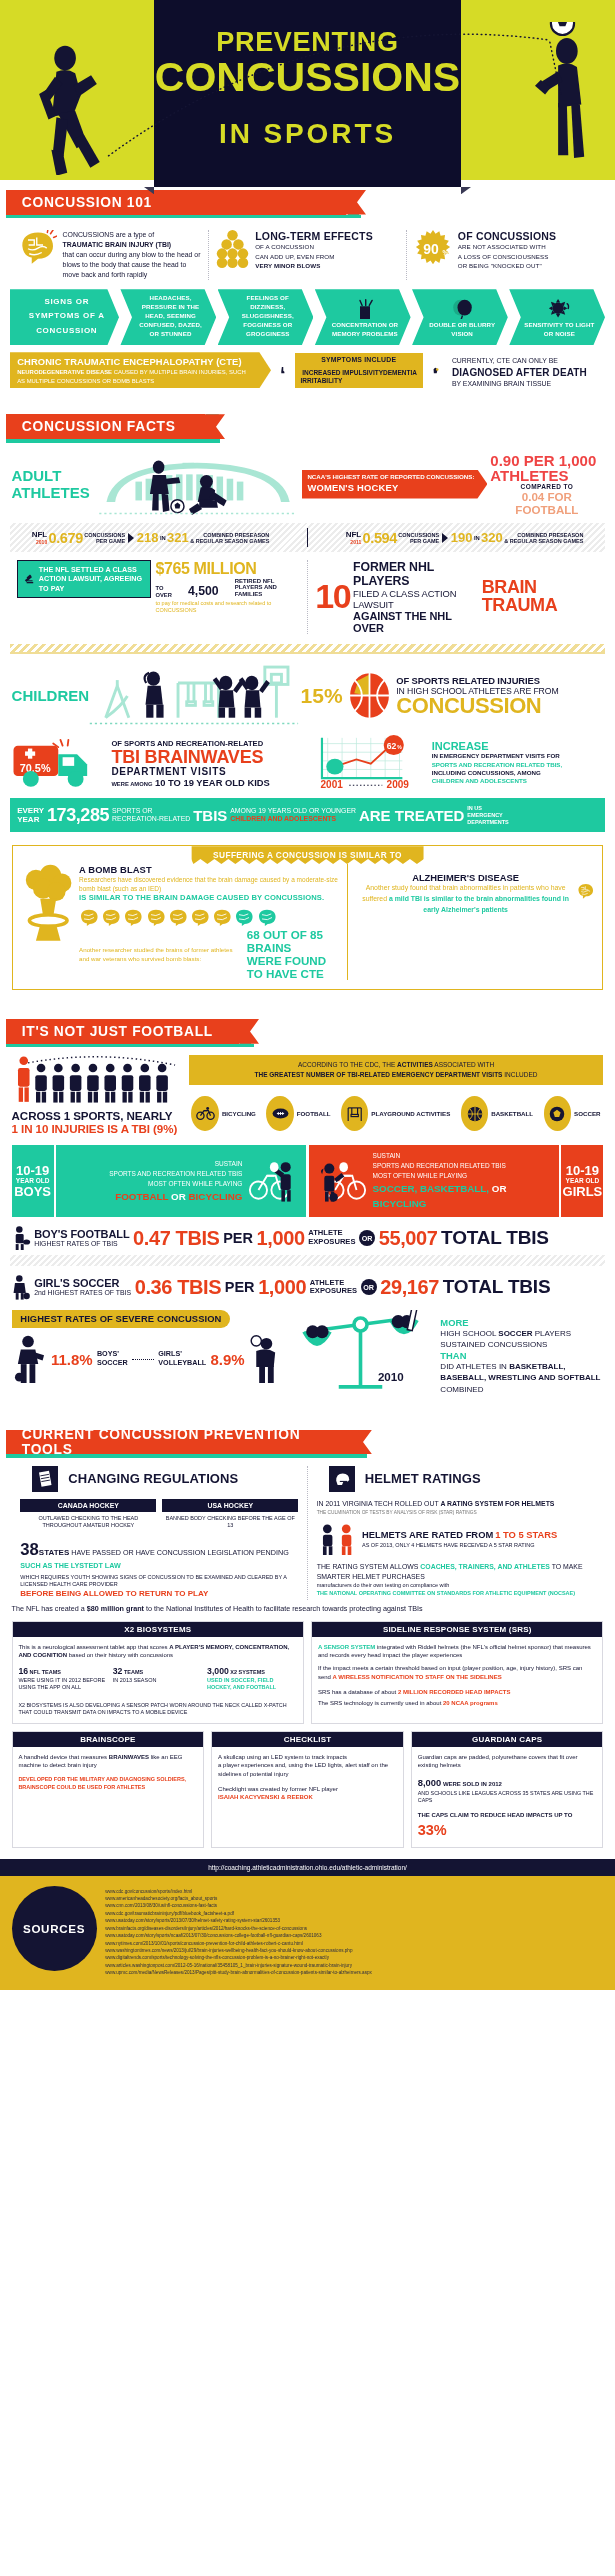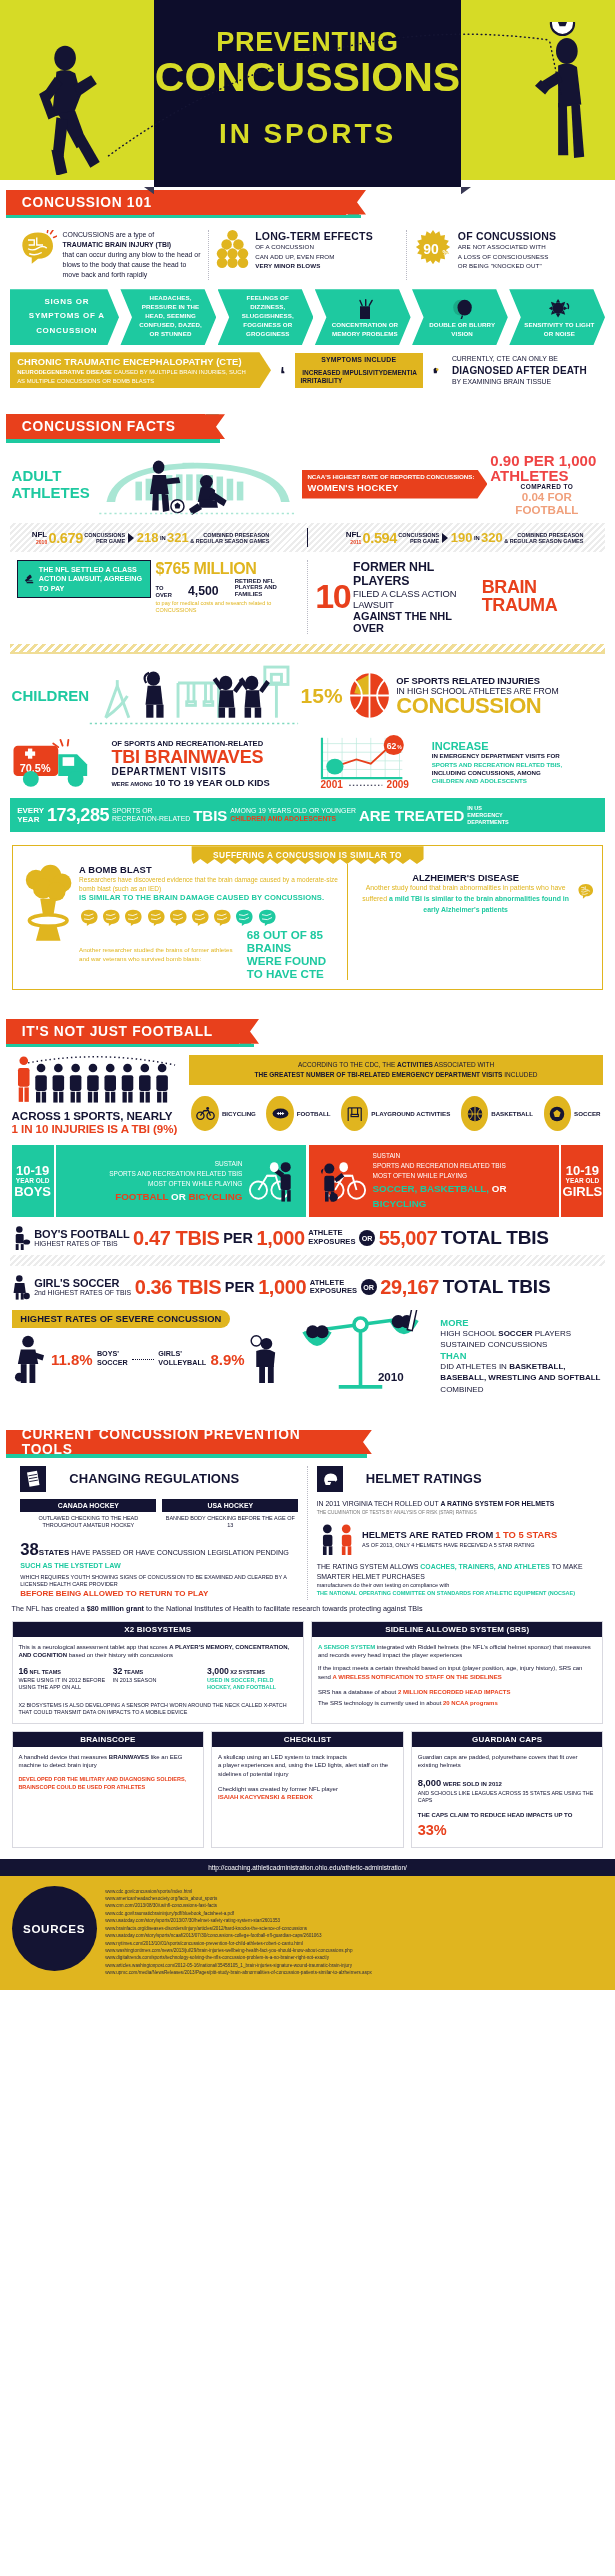"CHRONIC TRAUMATIC ENCEPHALOPATHY (CTE)" .cte-row { align-items: center -> flex-end }
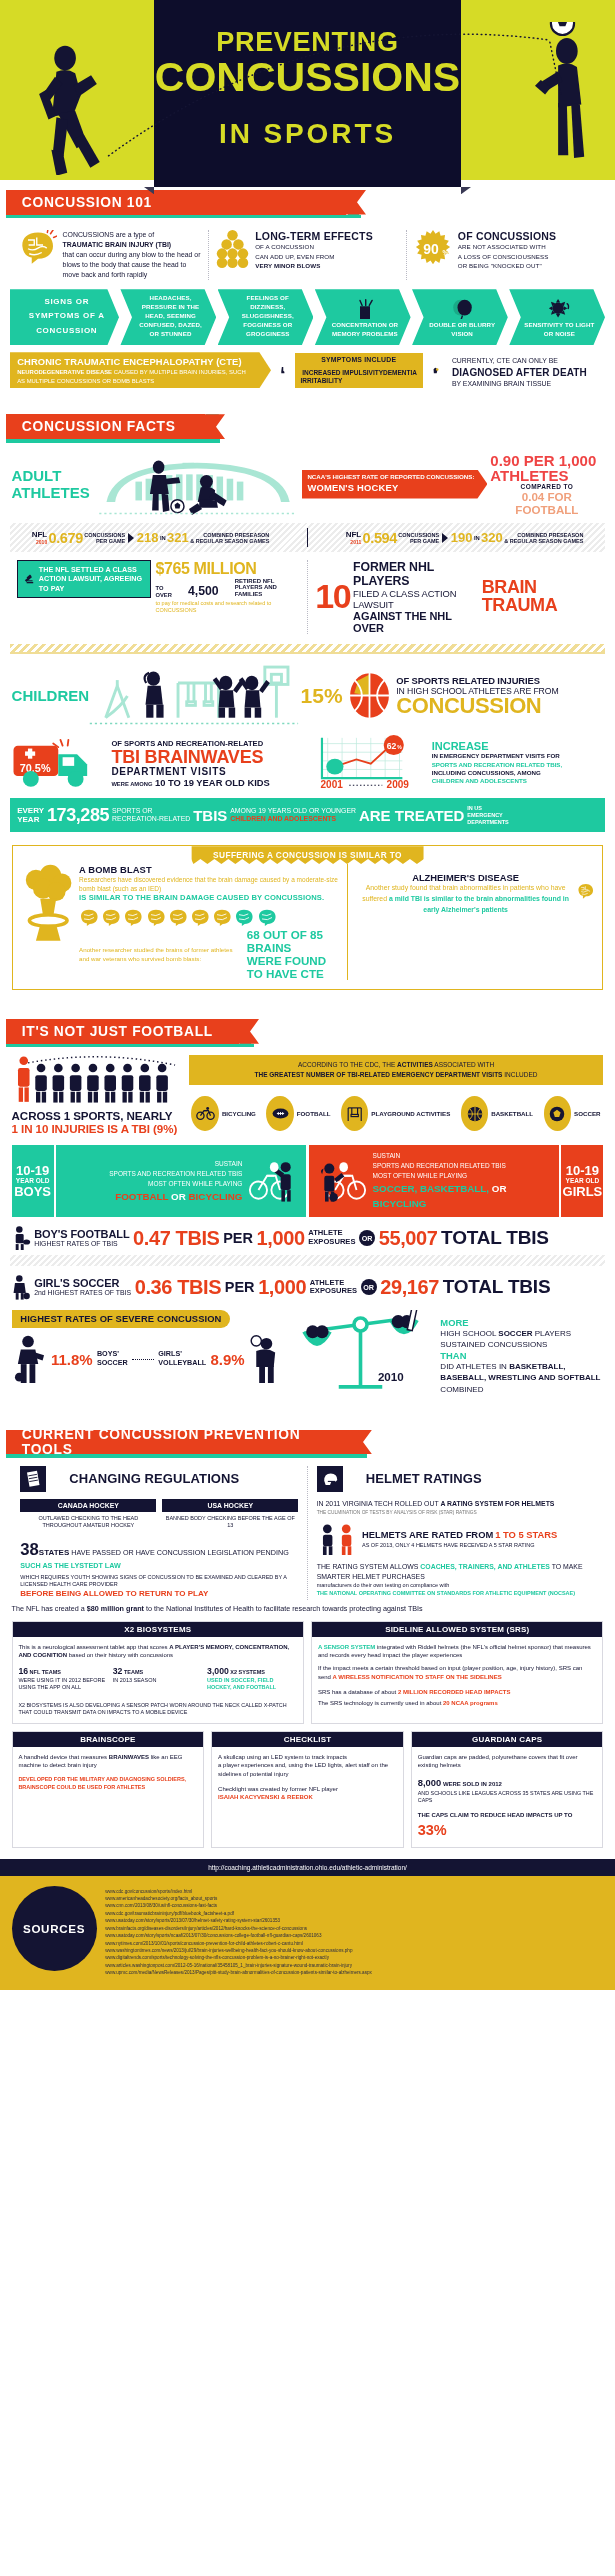"CHANGING REGULATIONS" .tool-head { gap: 23px -> 10px; margin-left: none -> 12px }
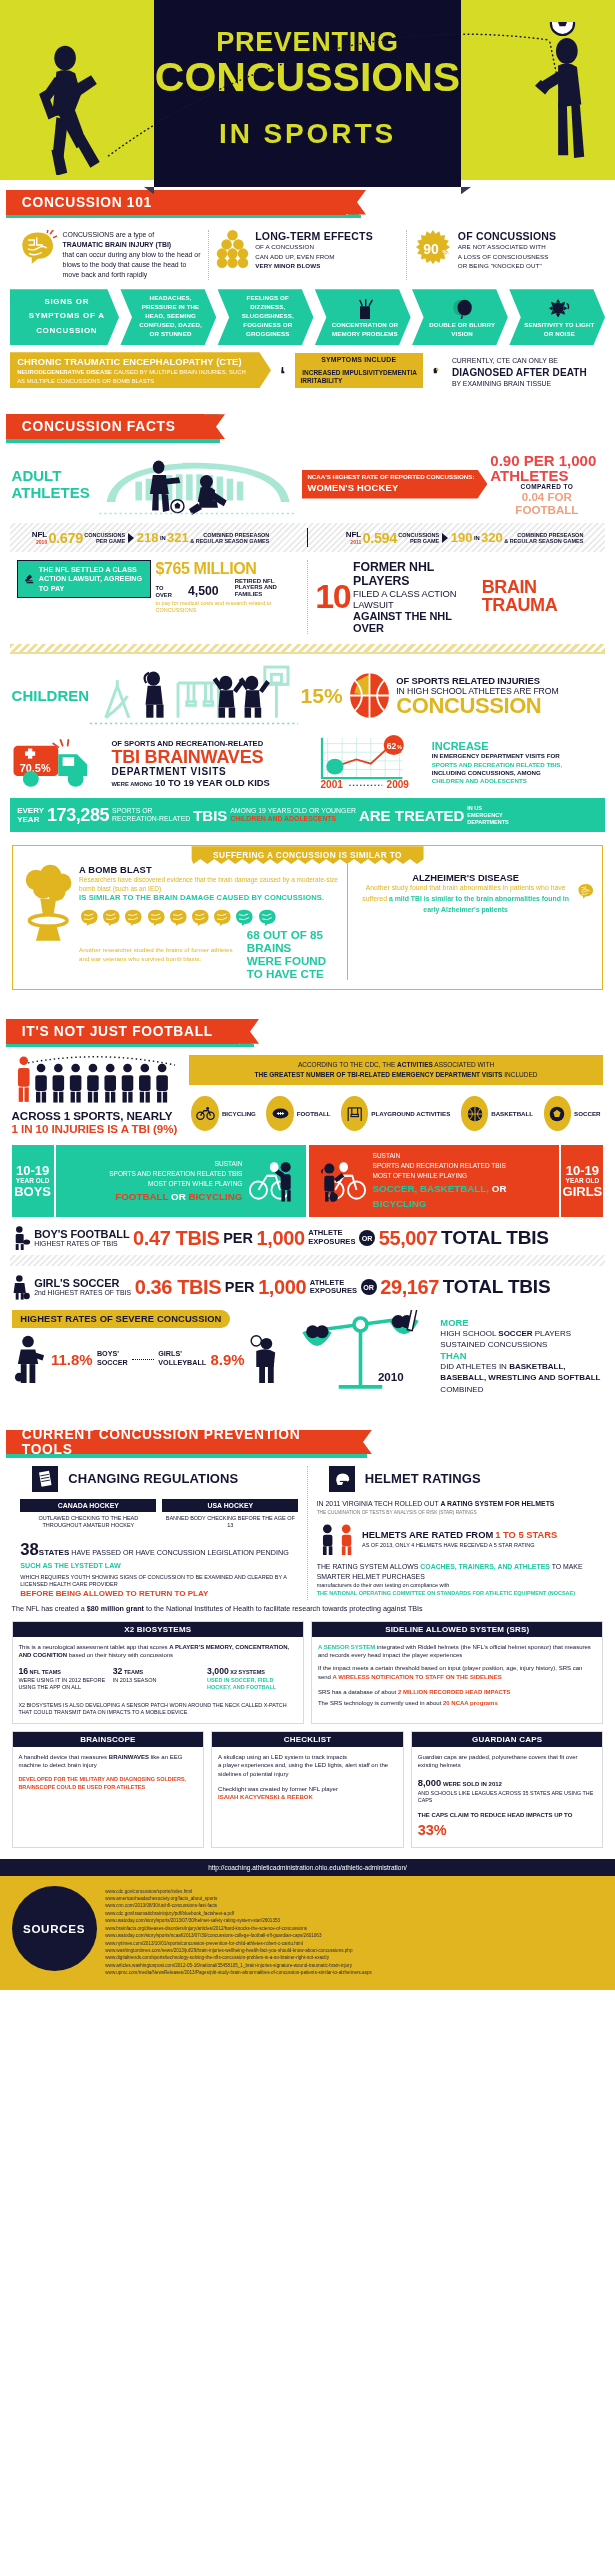"SIDELINE ALLOWED SYSTEM (SRS)" div.hd { text: ALLOWED -> RESPONSE }
